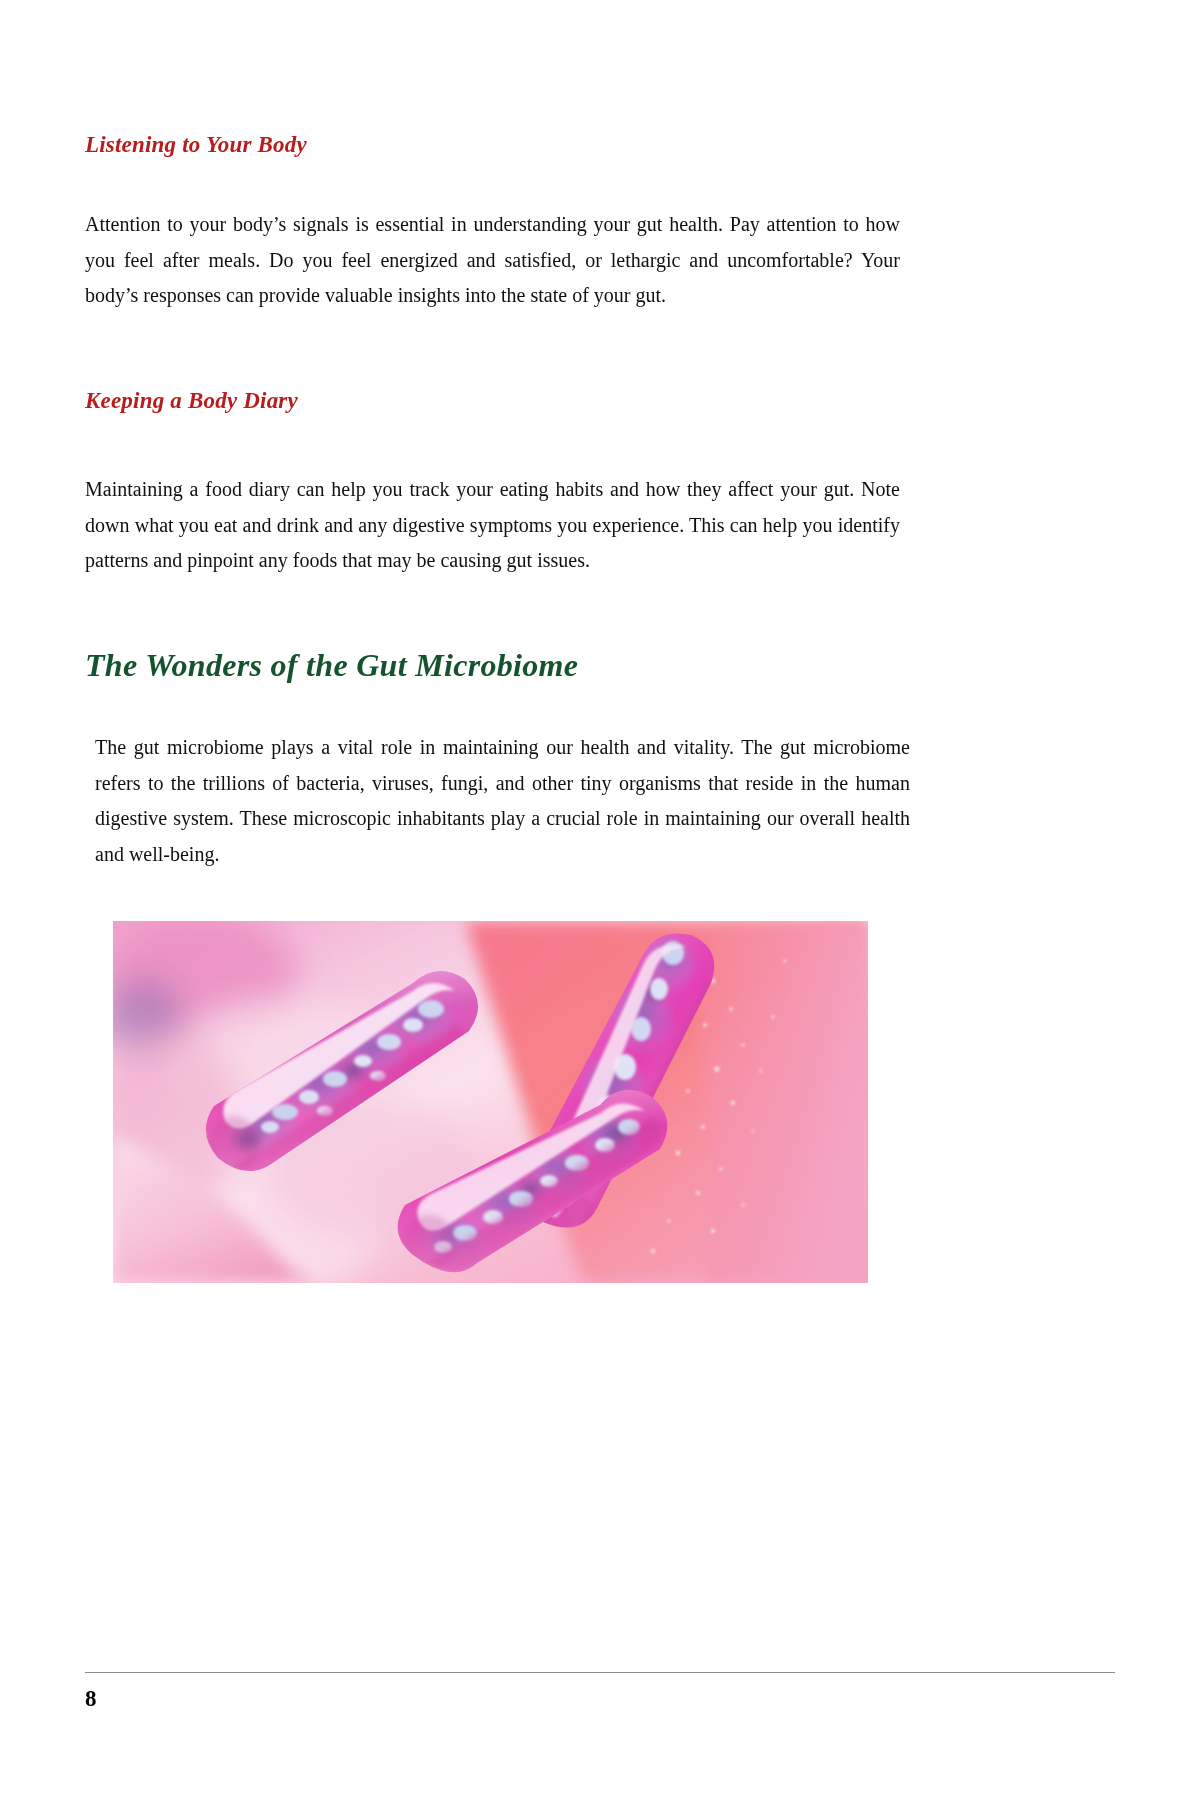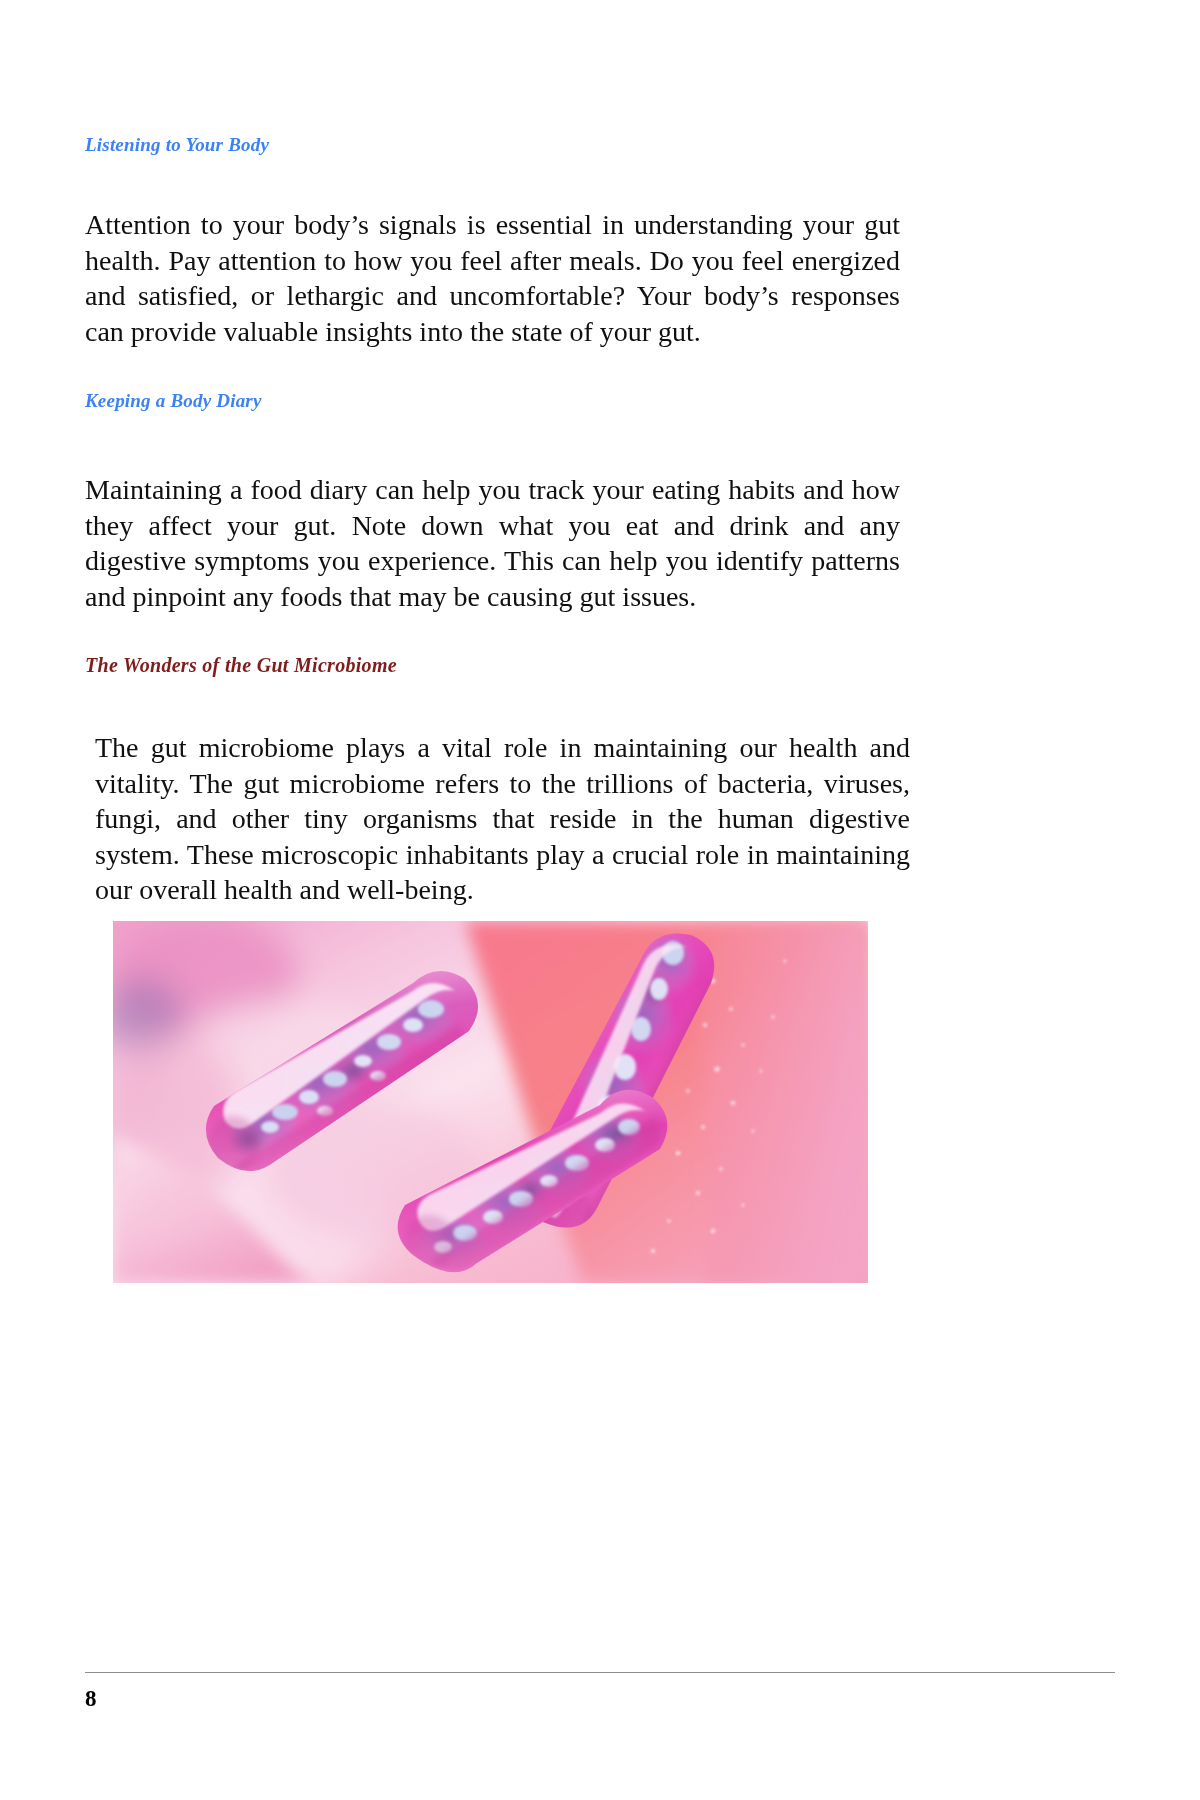"Listening to Your Body" .sub-heading { color: #3b82f6 -> #b91c1c; font-size: 19px -> 23px }
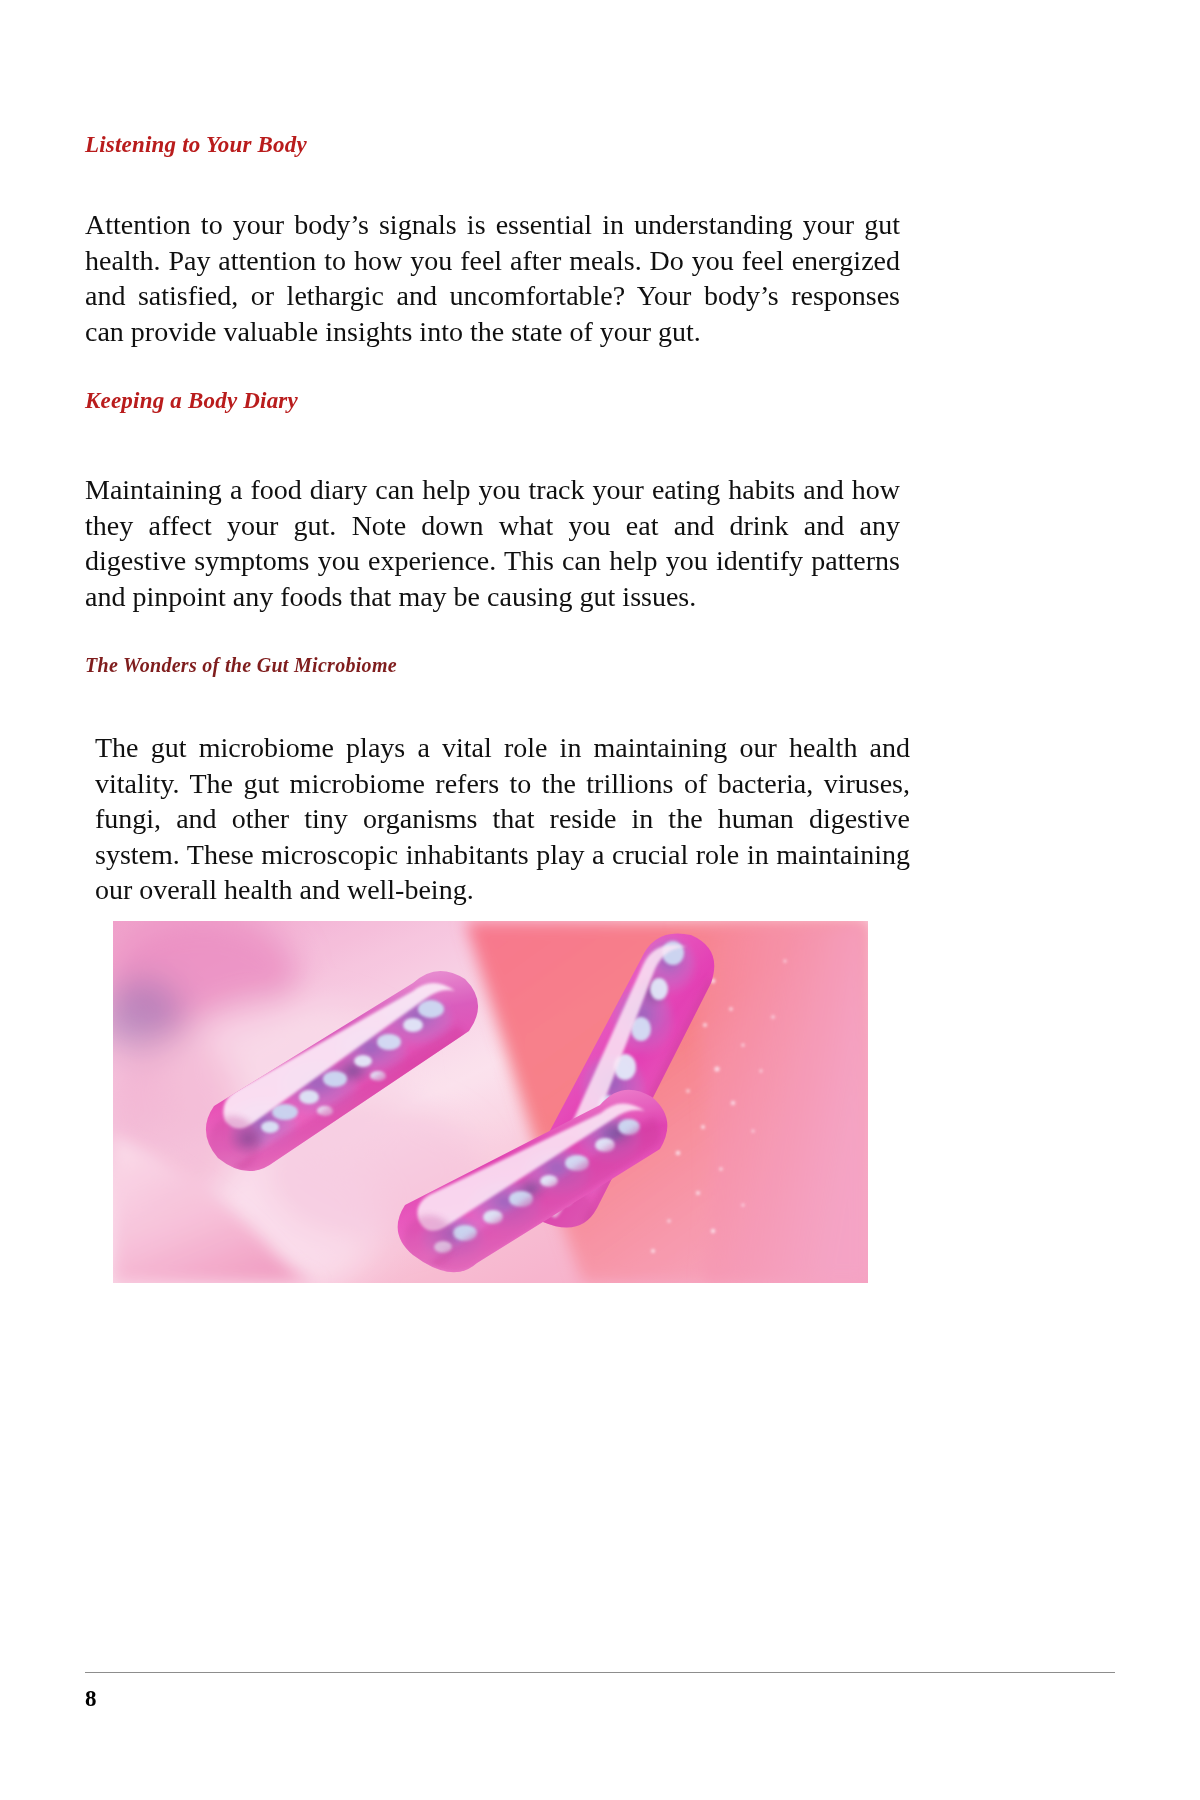"Attention to your body’s signals" .body-text { font-size: 28px -> 20px }
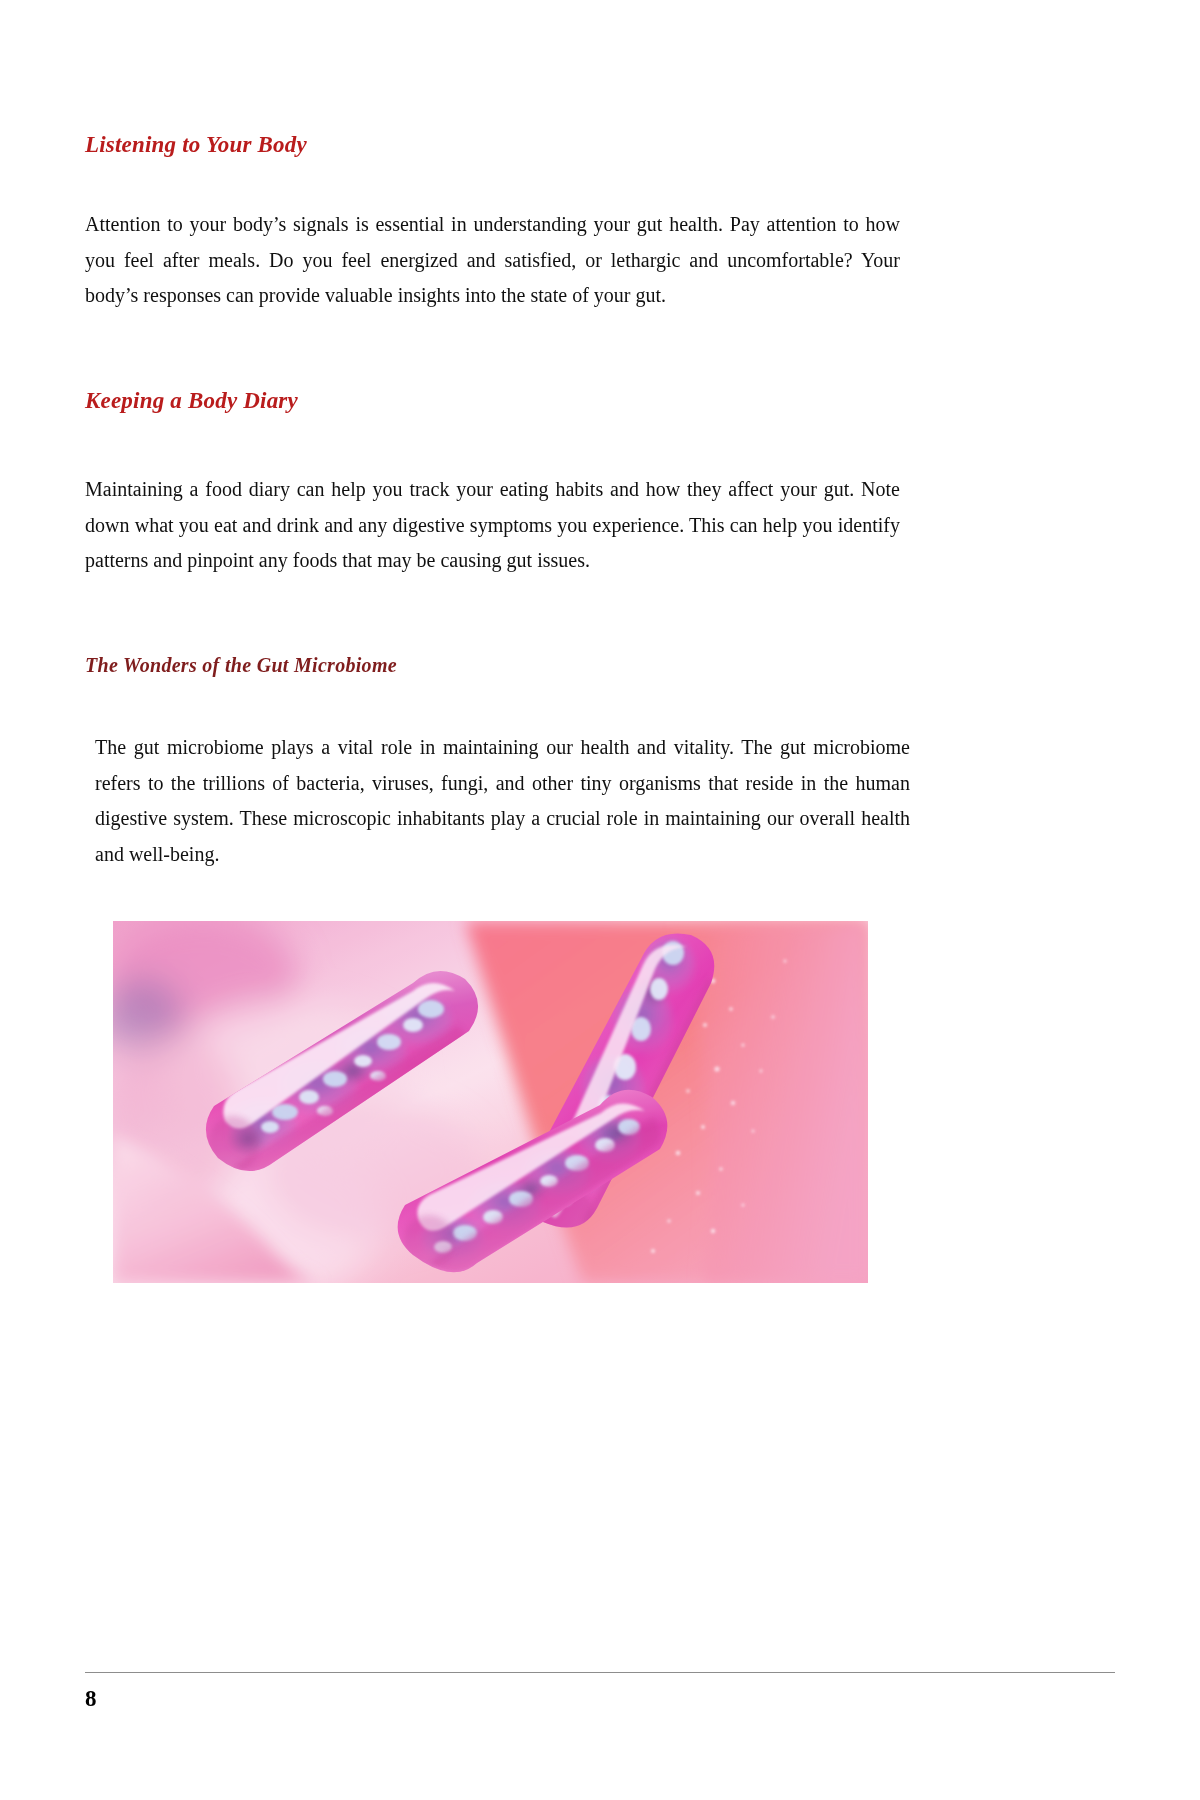"The Wonders of the Gut" .section-heading { color: #7f1d1d -> #14532d; font-size: 20px -> 32px }
